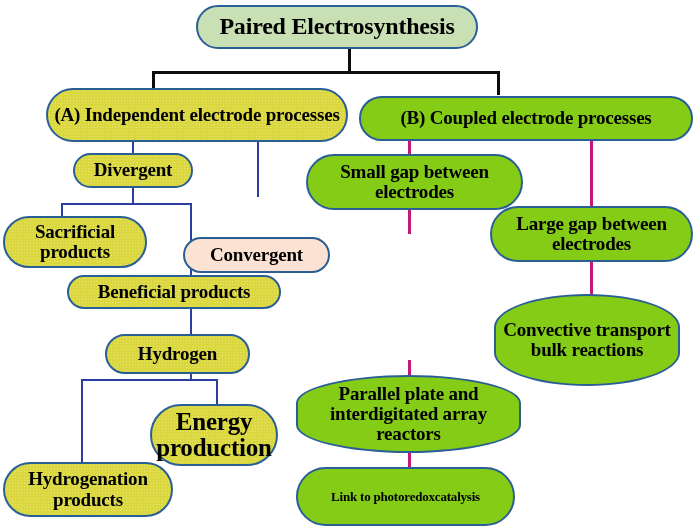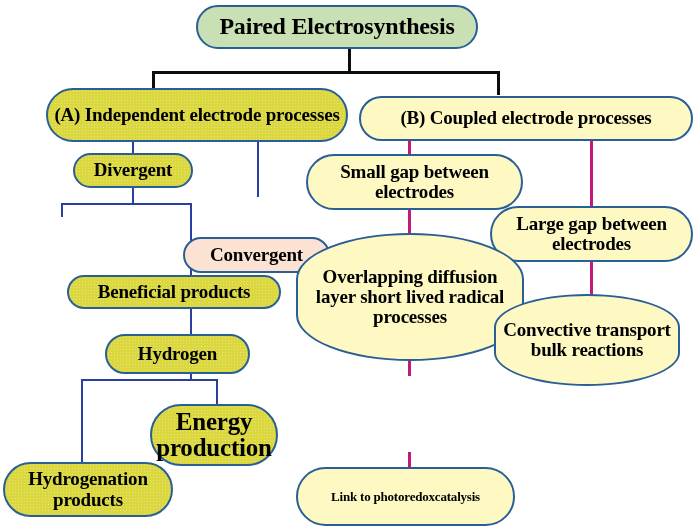"(B) Coupled electrode processes" .cyan { background: #fef9c3 -> #84cc16 }
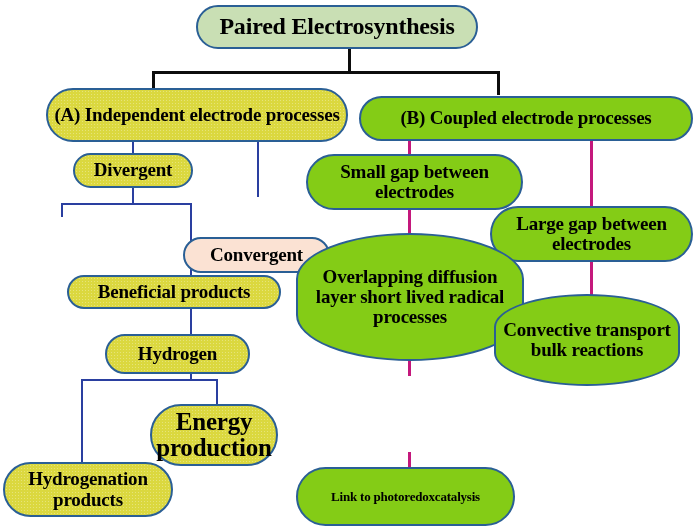"Sacrificial products" div.node { html: none -> <div> <span>Sacrificial products</span> </div> }
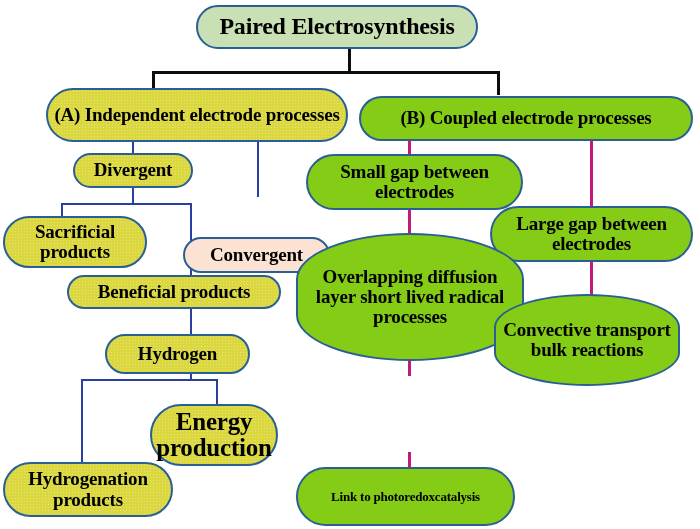"Overlapping diffusion layer short lived" div.node { html: <div> <span>Overlapping diffusion layer short lived radical processes</span> </div> -> none }
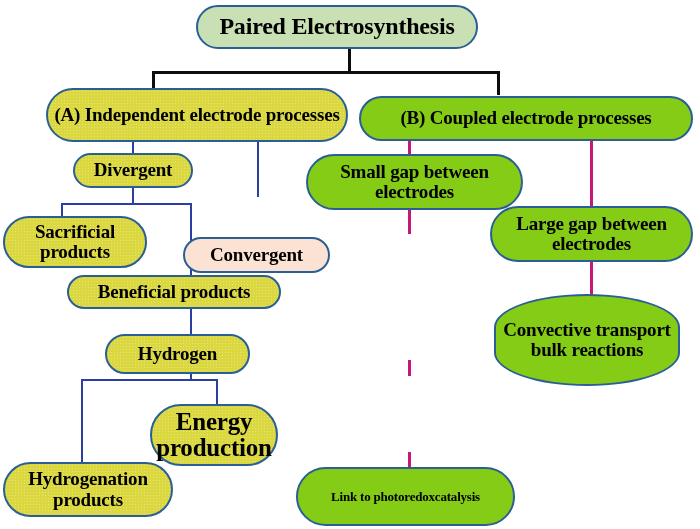"Parallel plate and interdigitated array" div.node { html: none -> <div> <span>Parallel plate and interdigitated array reactors</span> </div> }
